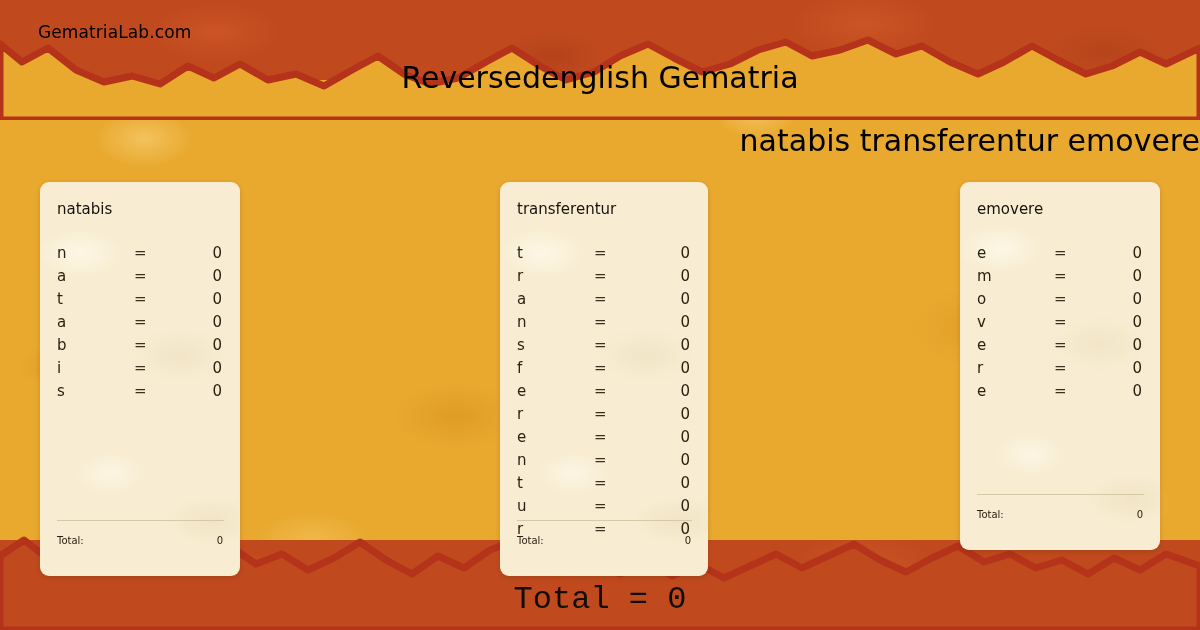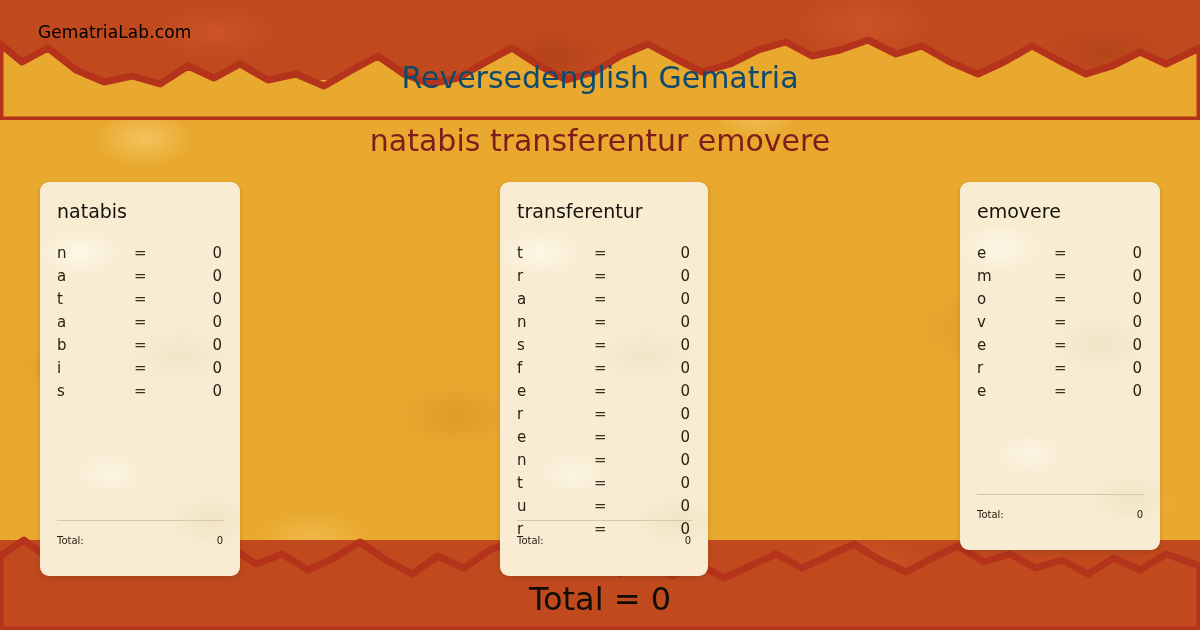"Reversedenglish Gematria" .title { color: #0c4a6e -> #000000 }
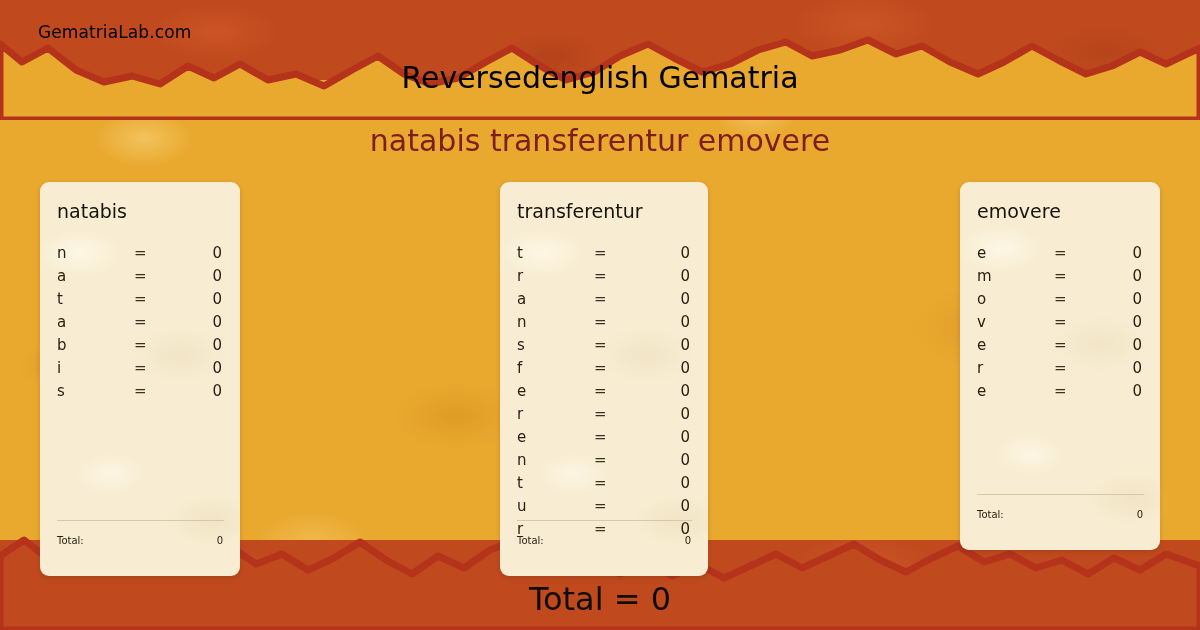"natabis transferentur emovere" .subtitle { color: #7f1d1d -> #000000; text-align: center -> right }
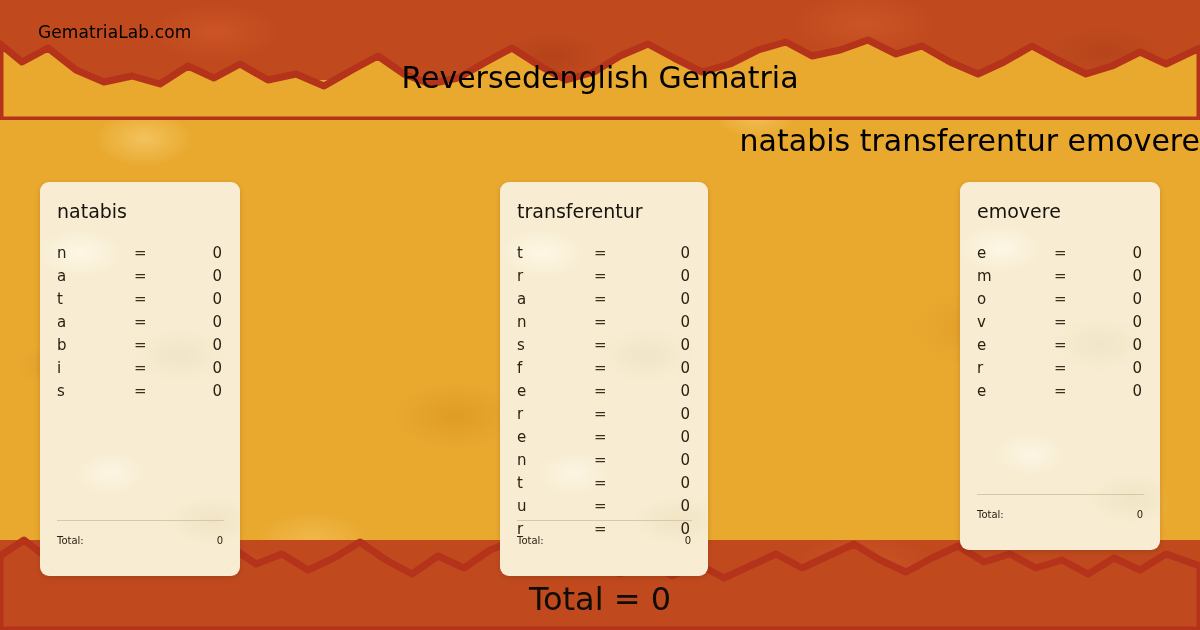"natabis" .card-title { font-size: 19px -> 15px }
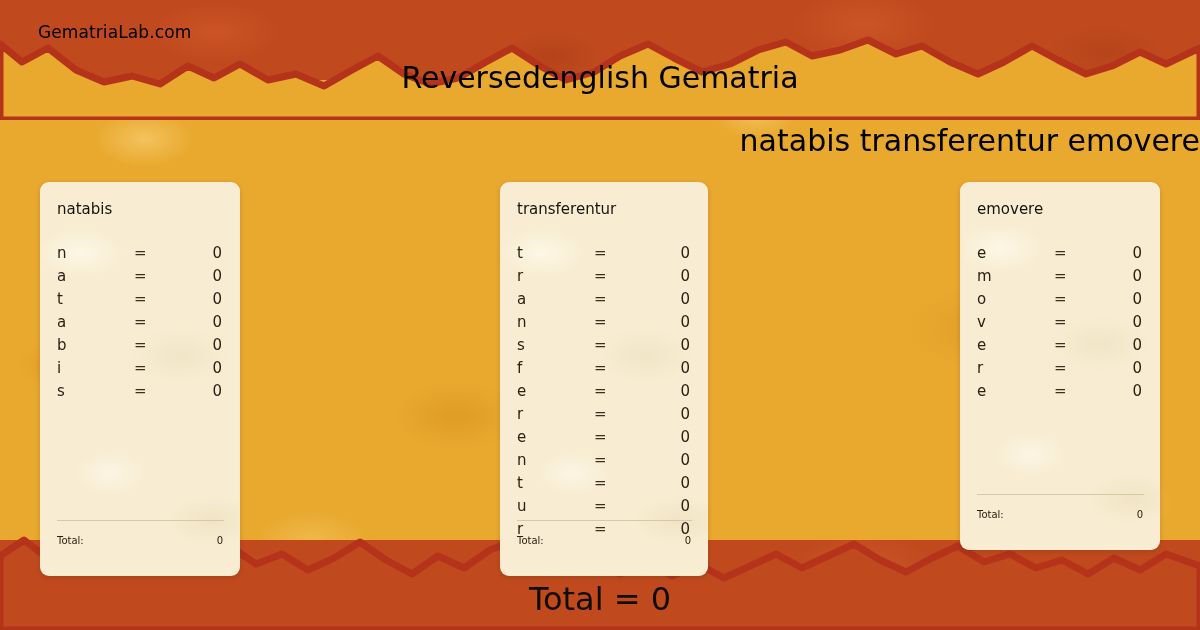"Total = 0" .grand-total { font-family: none -> Liberation Mono, monospace }
